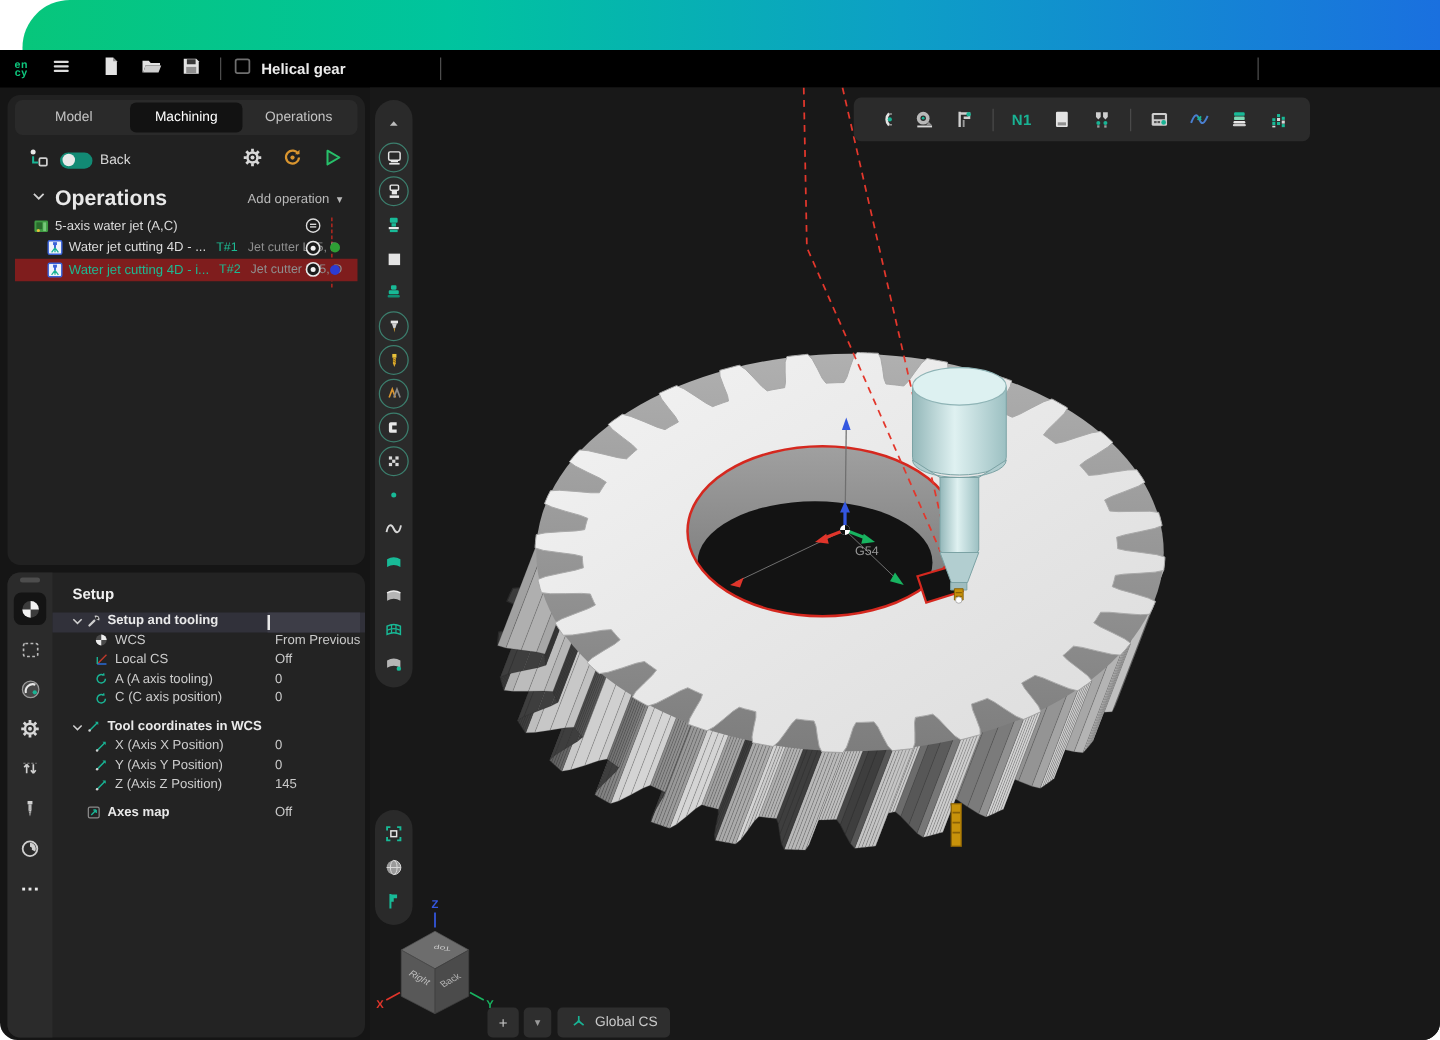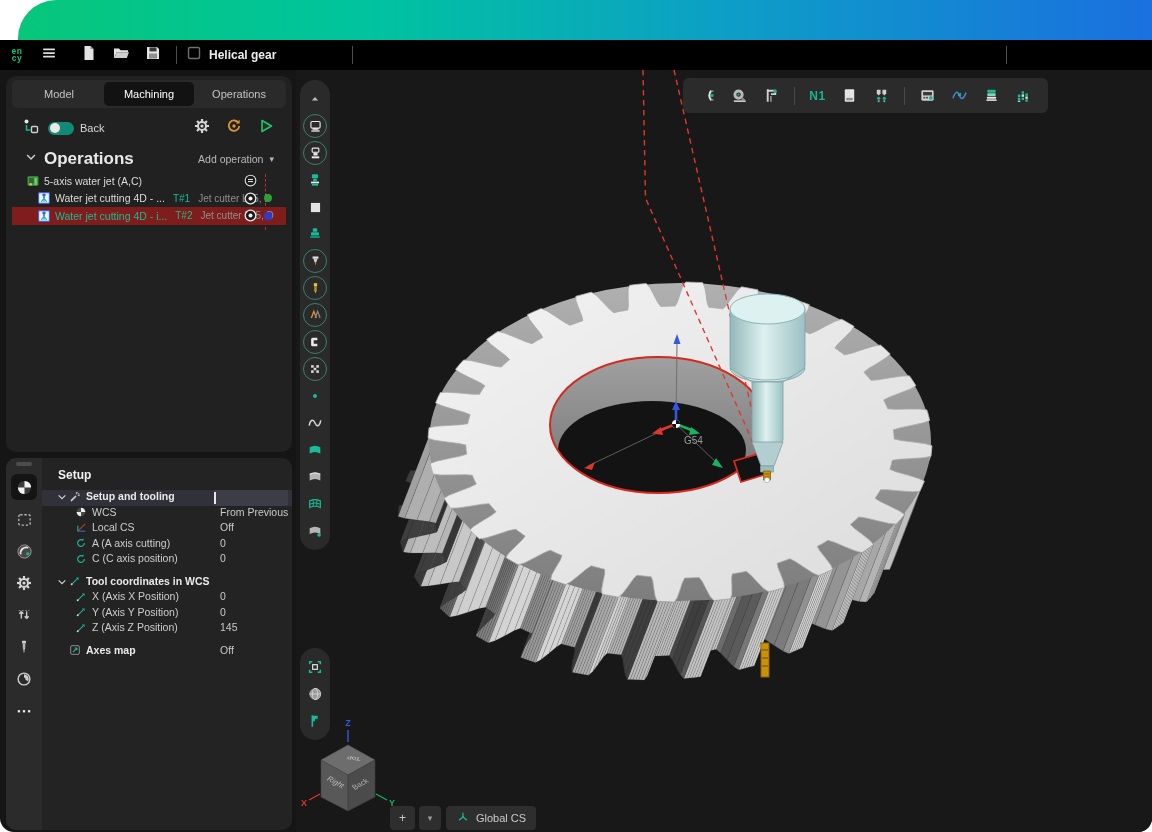"A (A axis cutting)" span.s-label { text: cutting -> tooling }
